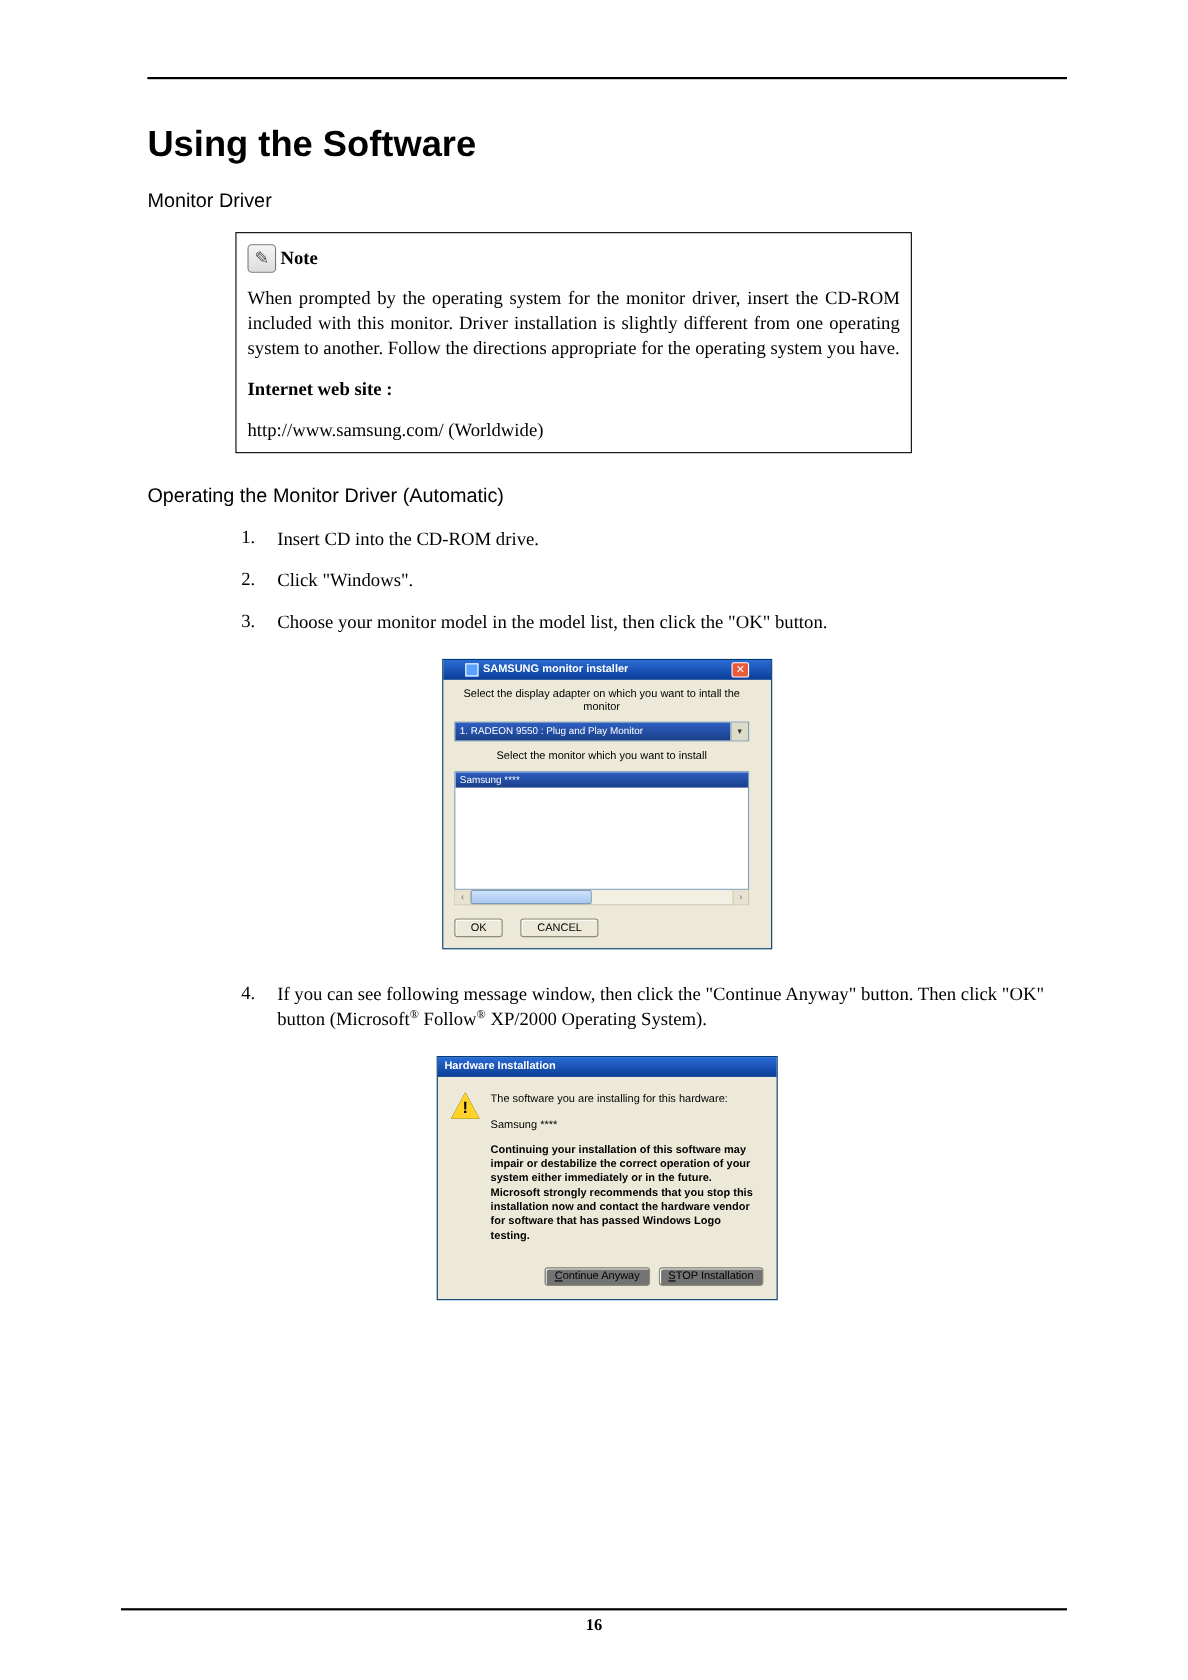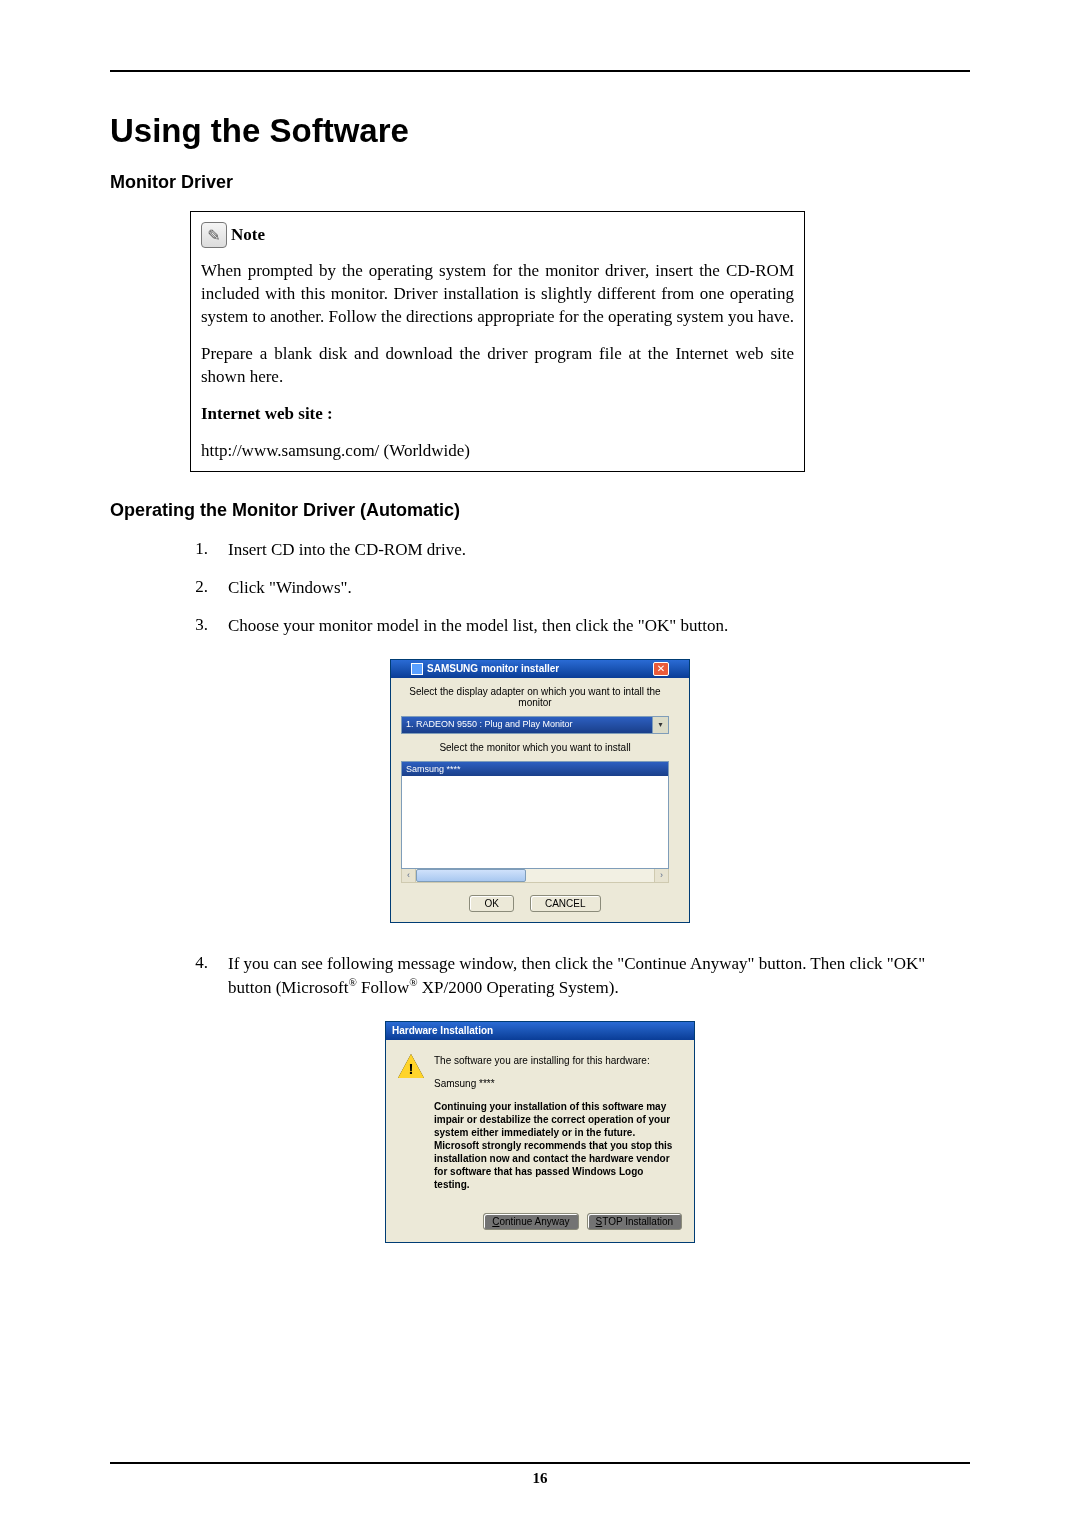"Using the Software" .page { margin-left: none -> 24px }
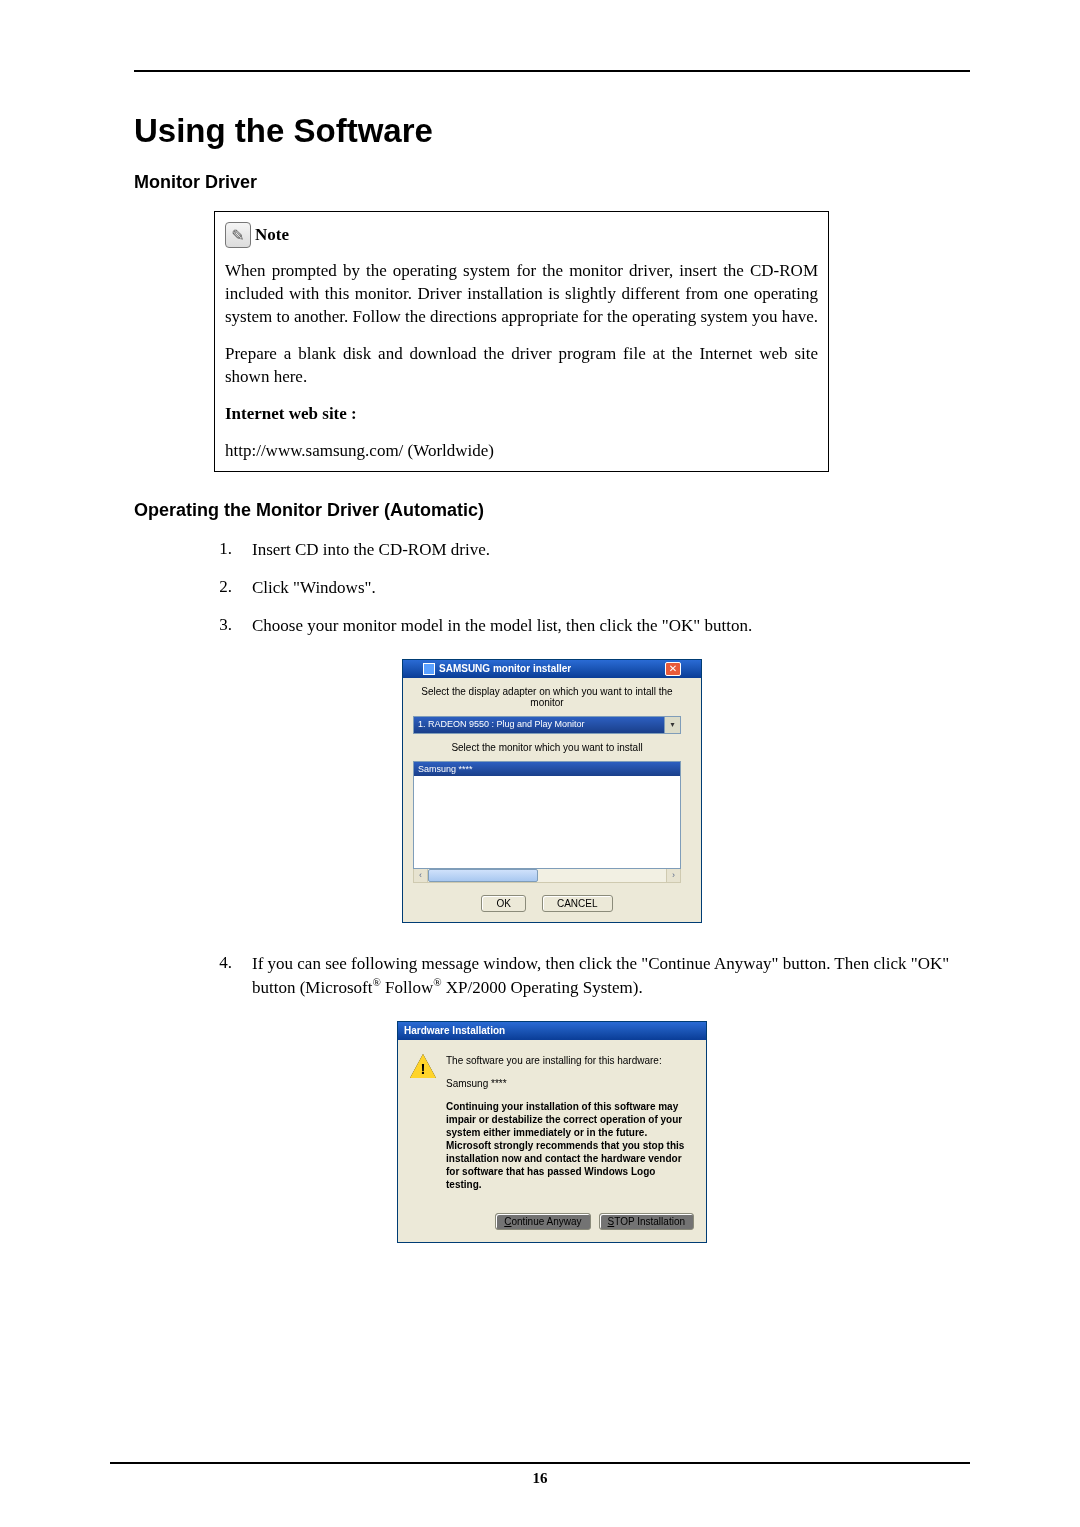"Monitor Driver" h2.section { font-weight: bold -> normal }
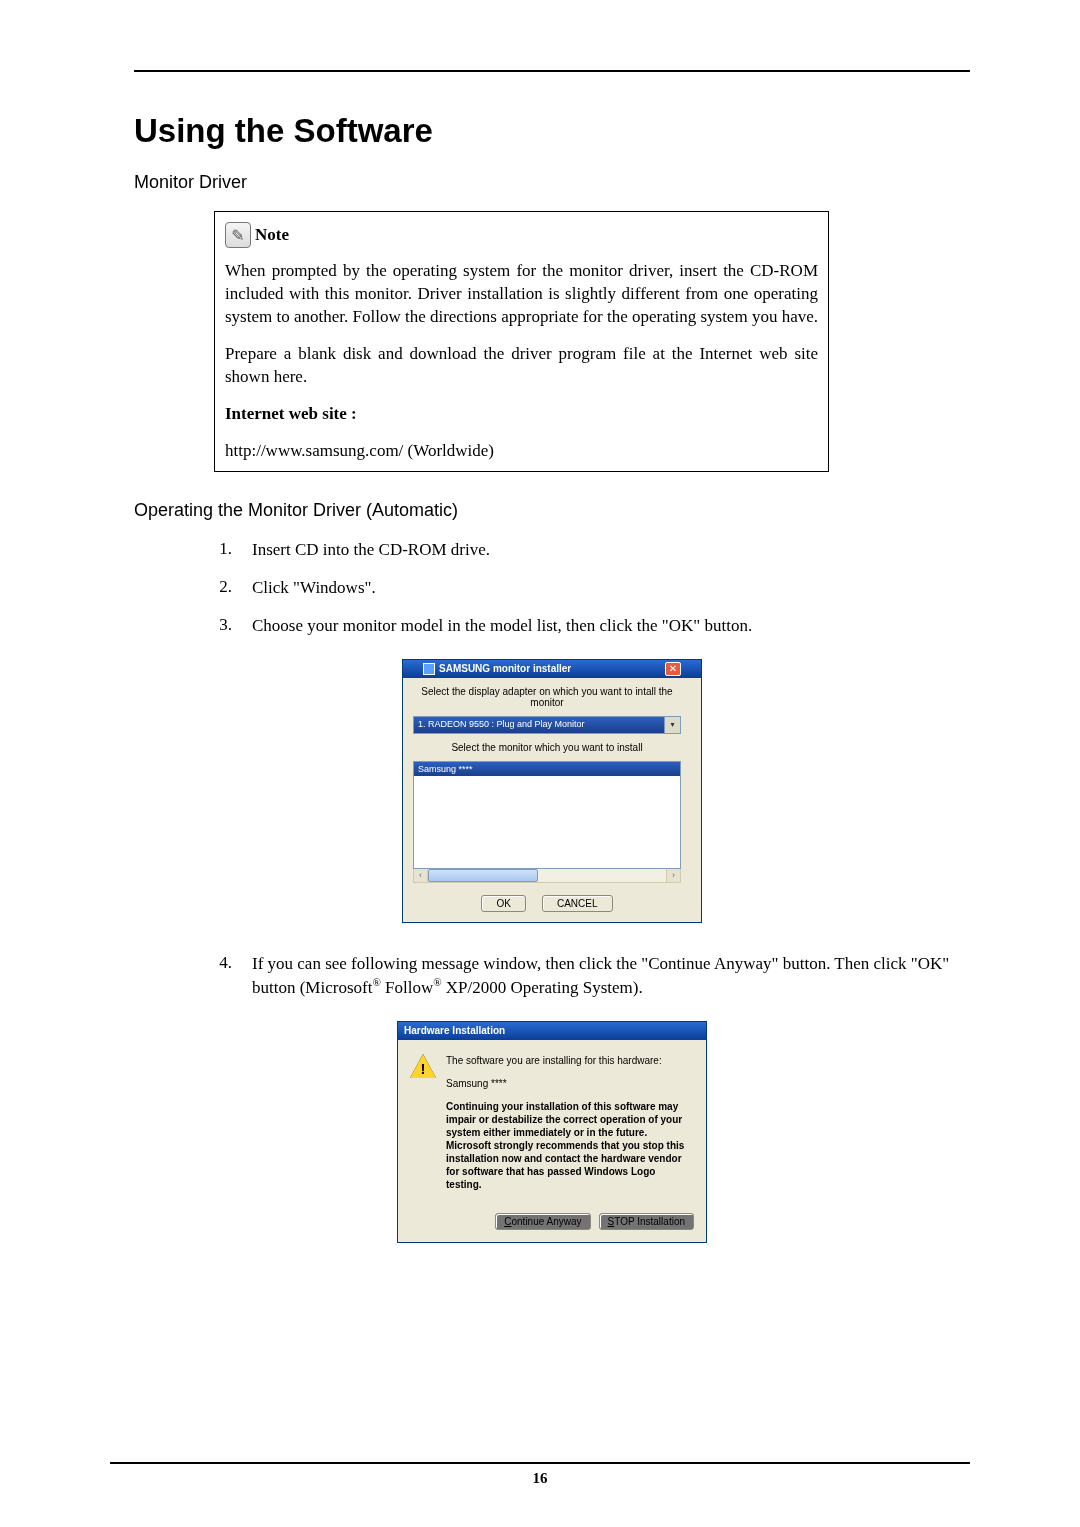"Prepare a blank disk and" p { html: <p>Prepare a blank disk and download the driver program file at the Internet web site shown here.</p> -> none }
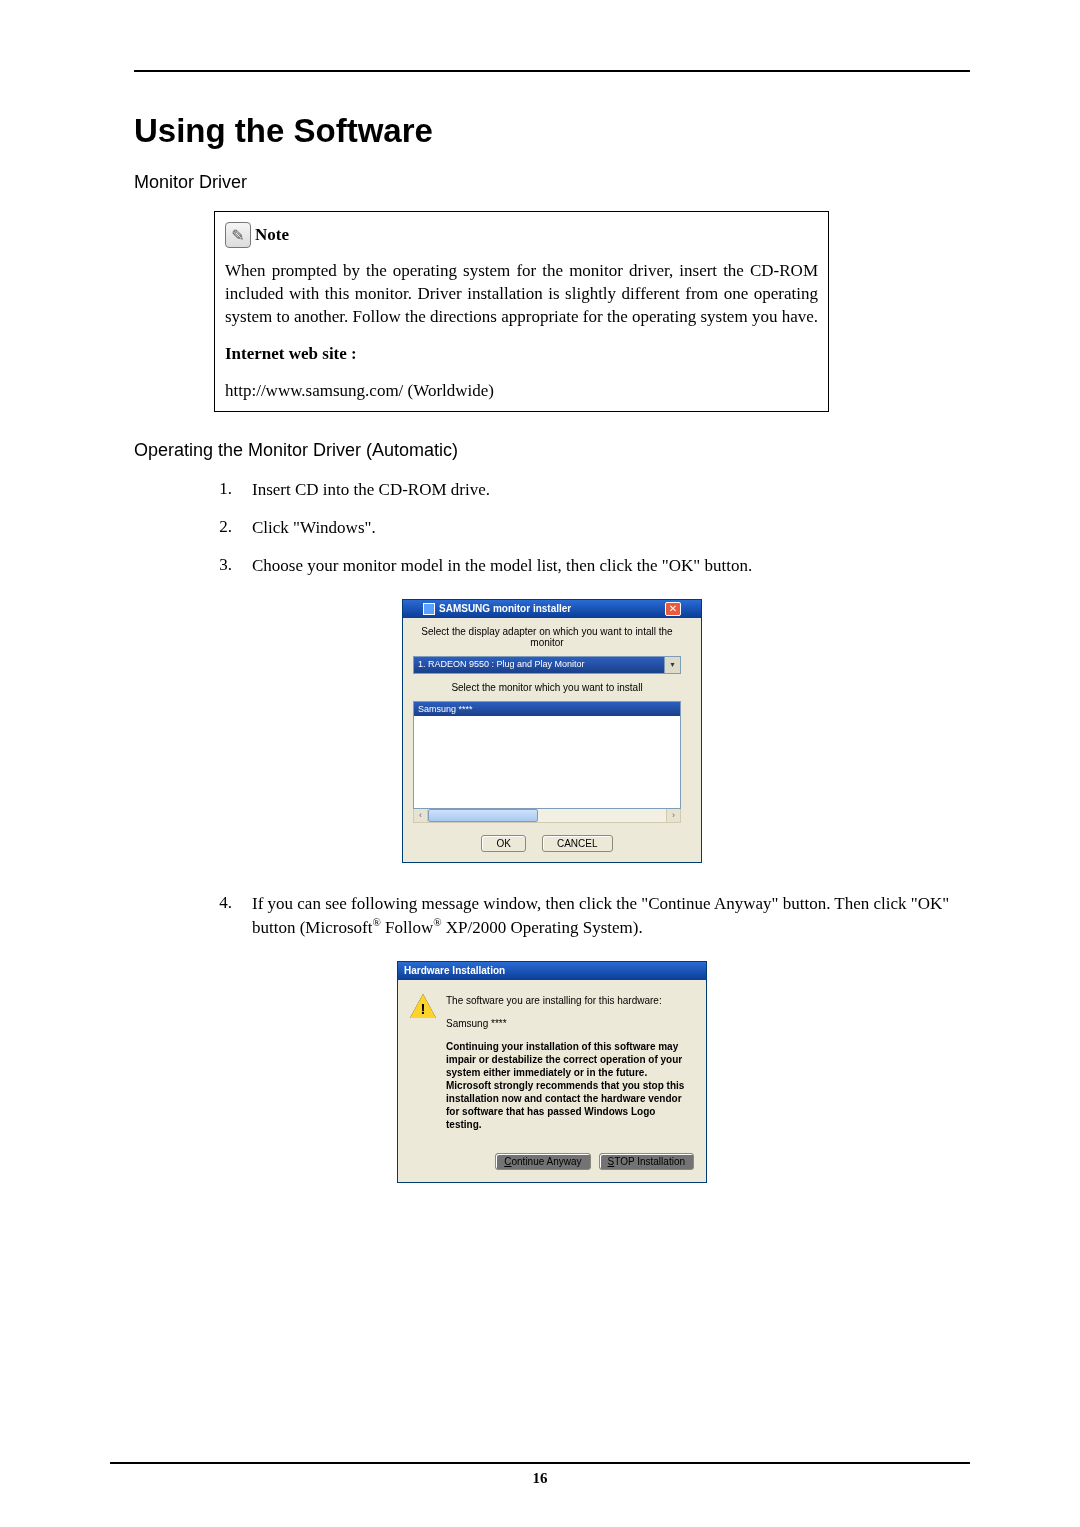"OK" .dlg1-btns { justify-content: center -> flex-start }
